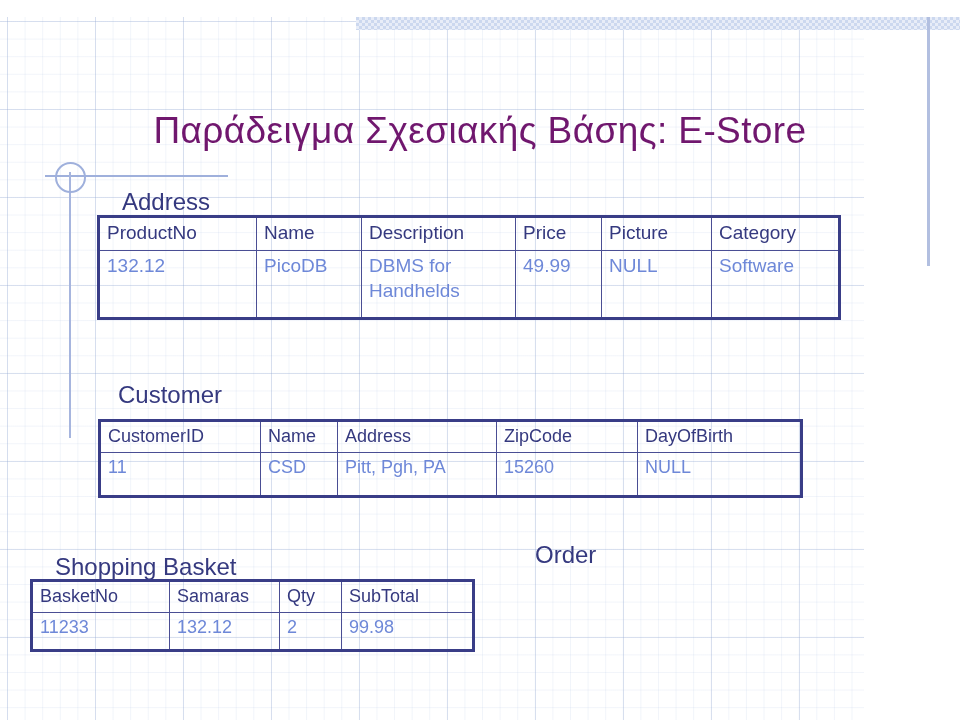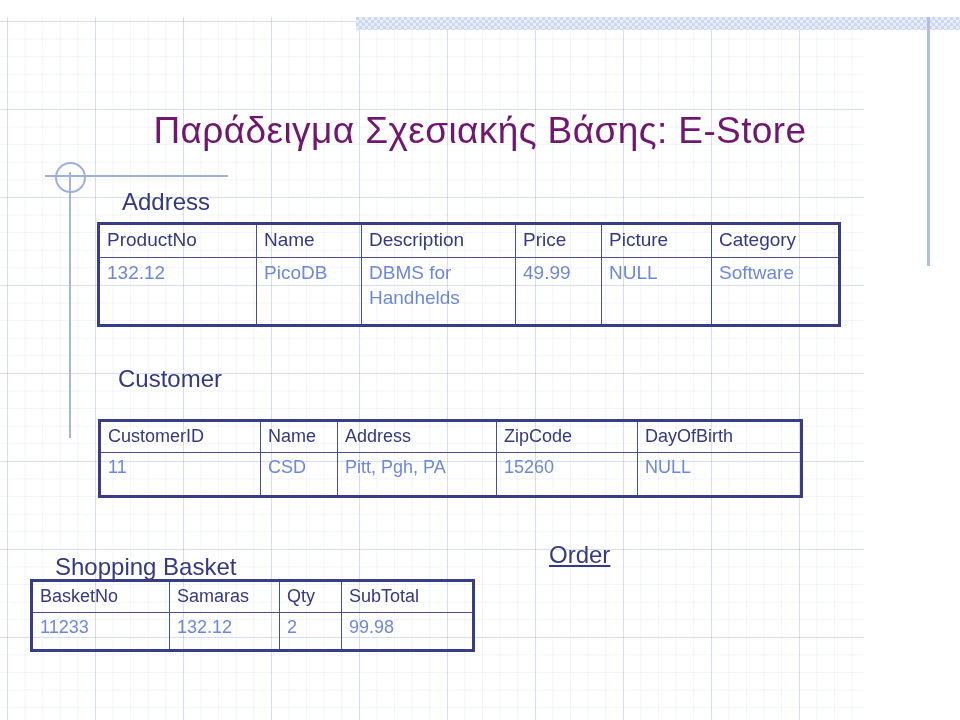"ProductNo" #product-table { top: 205px -> 198px }
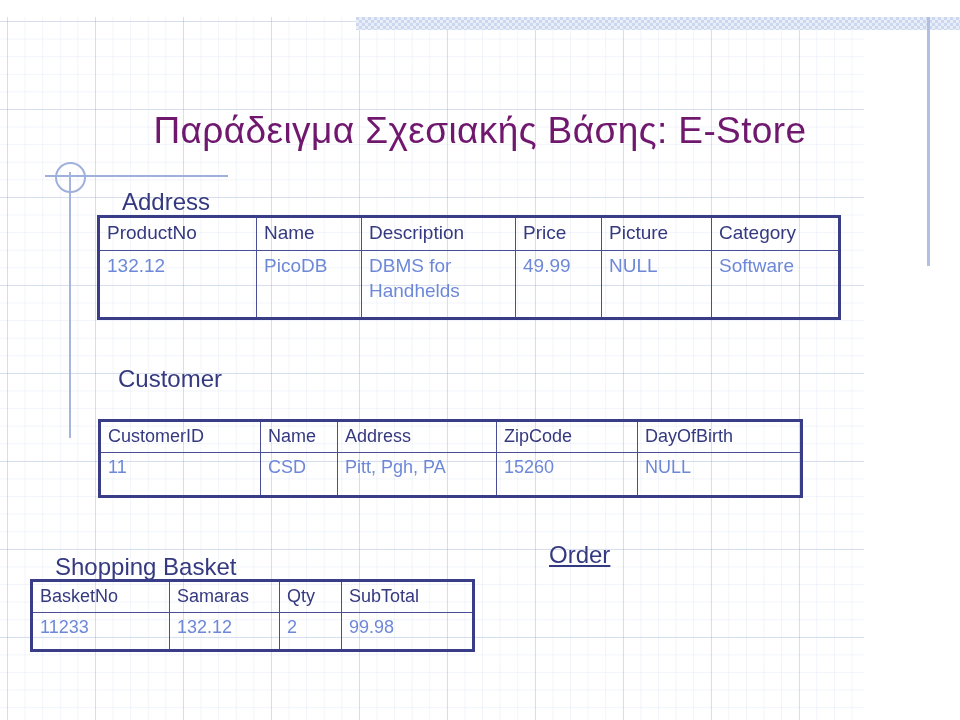"Customer" #customer-caption { top: 348px -> 364px }
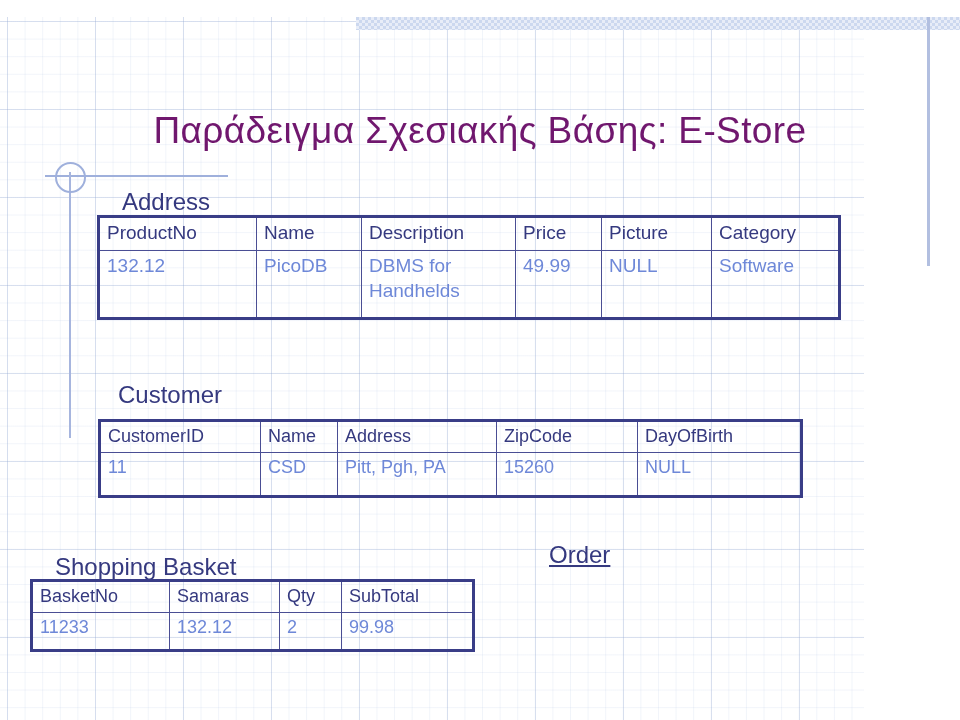"Order" #order-caption { left: 549px -> 535px; text-decoration: underline -> none }
